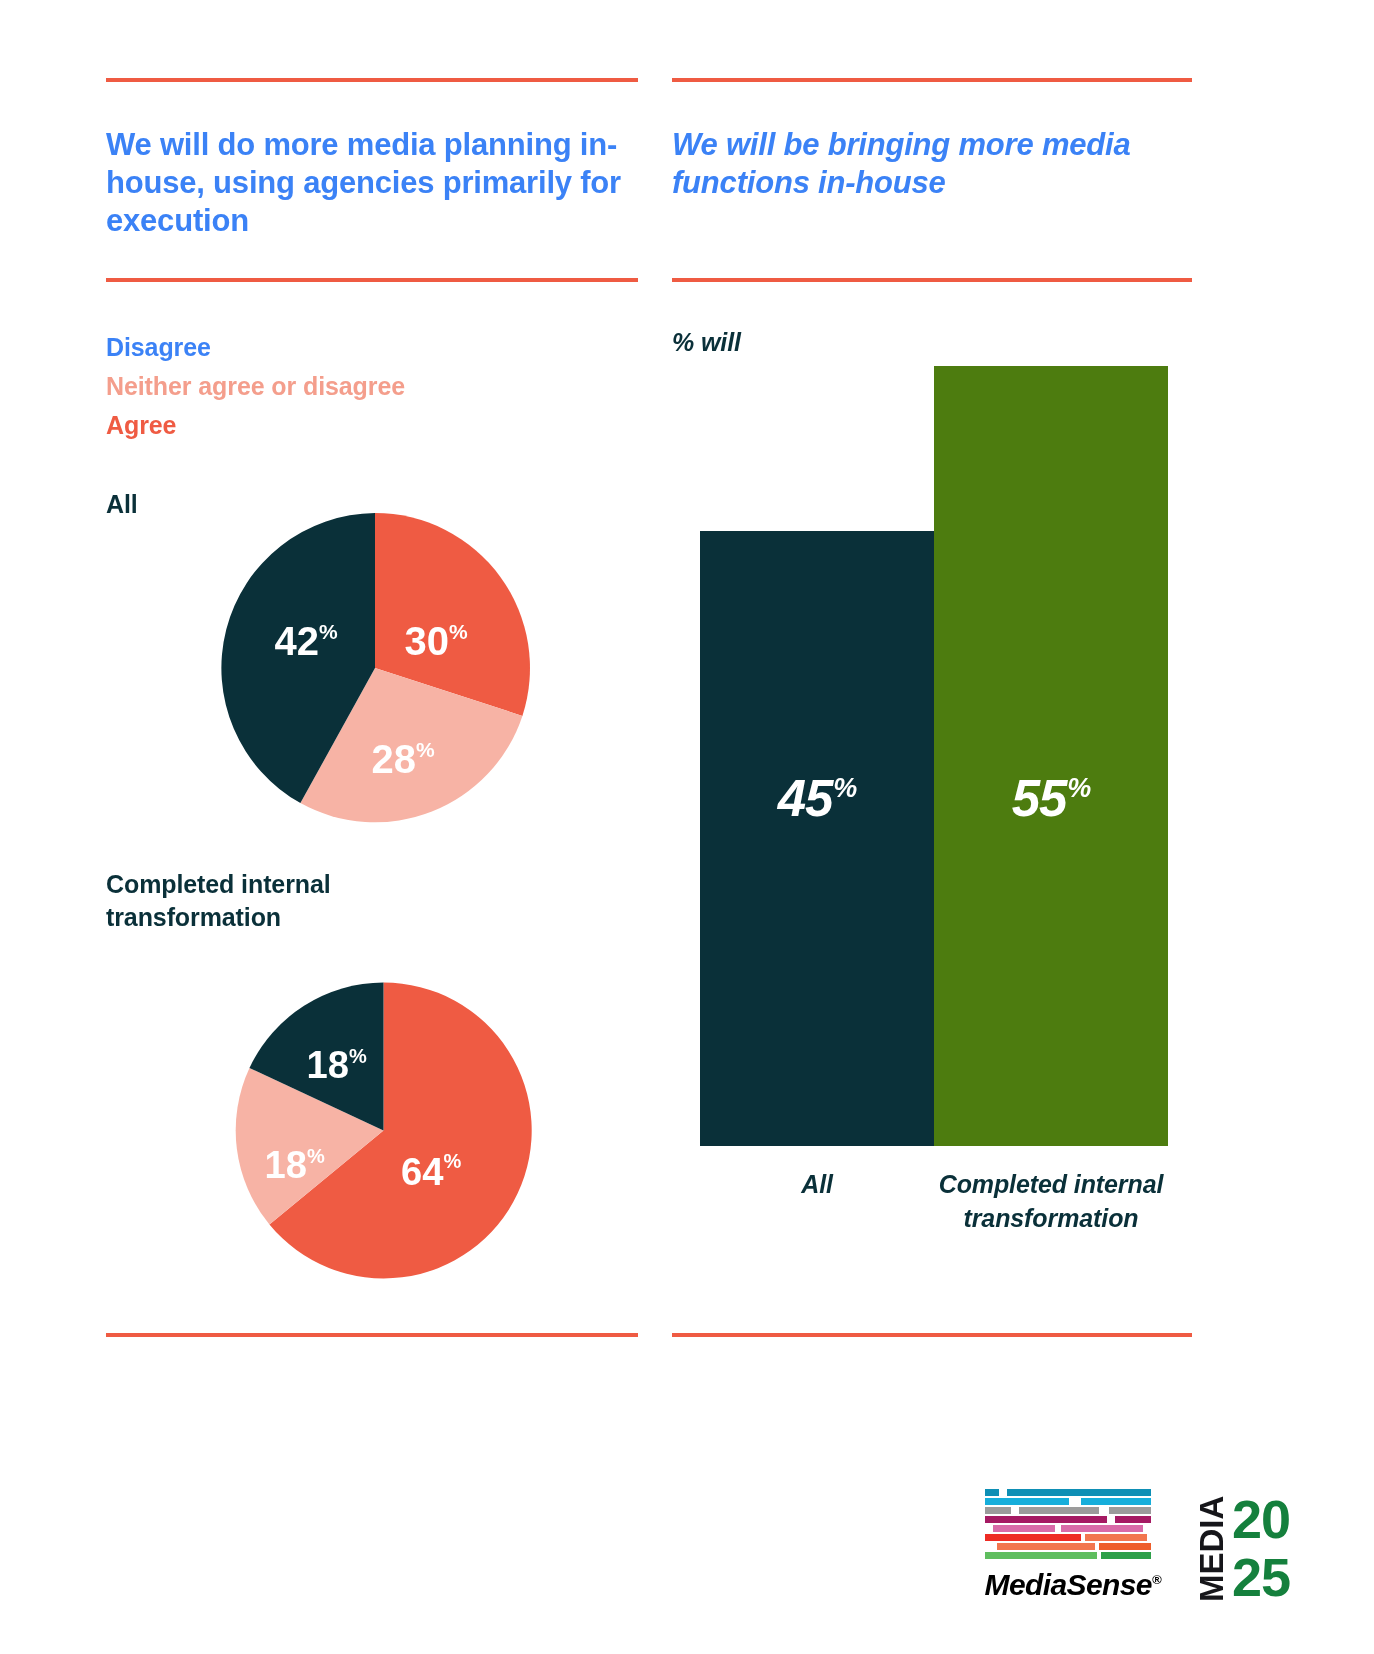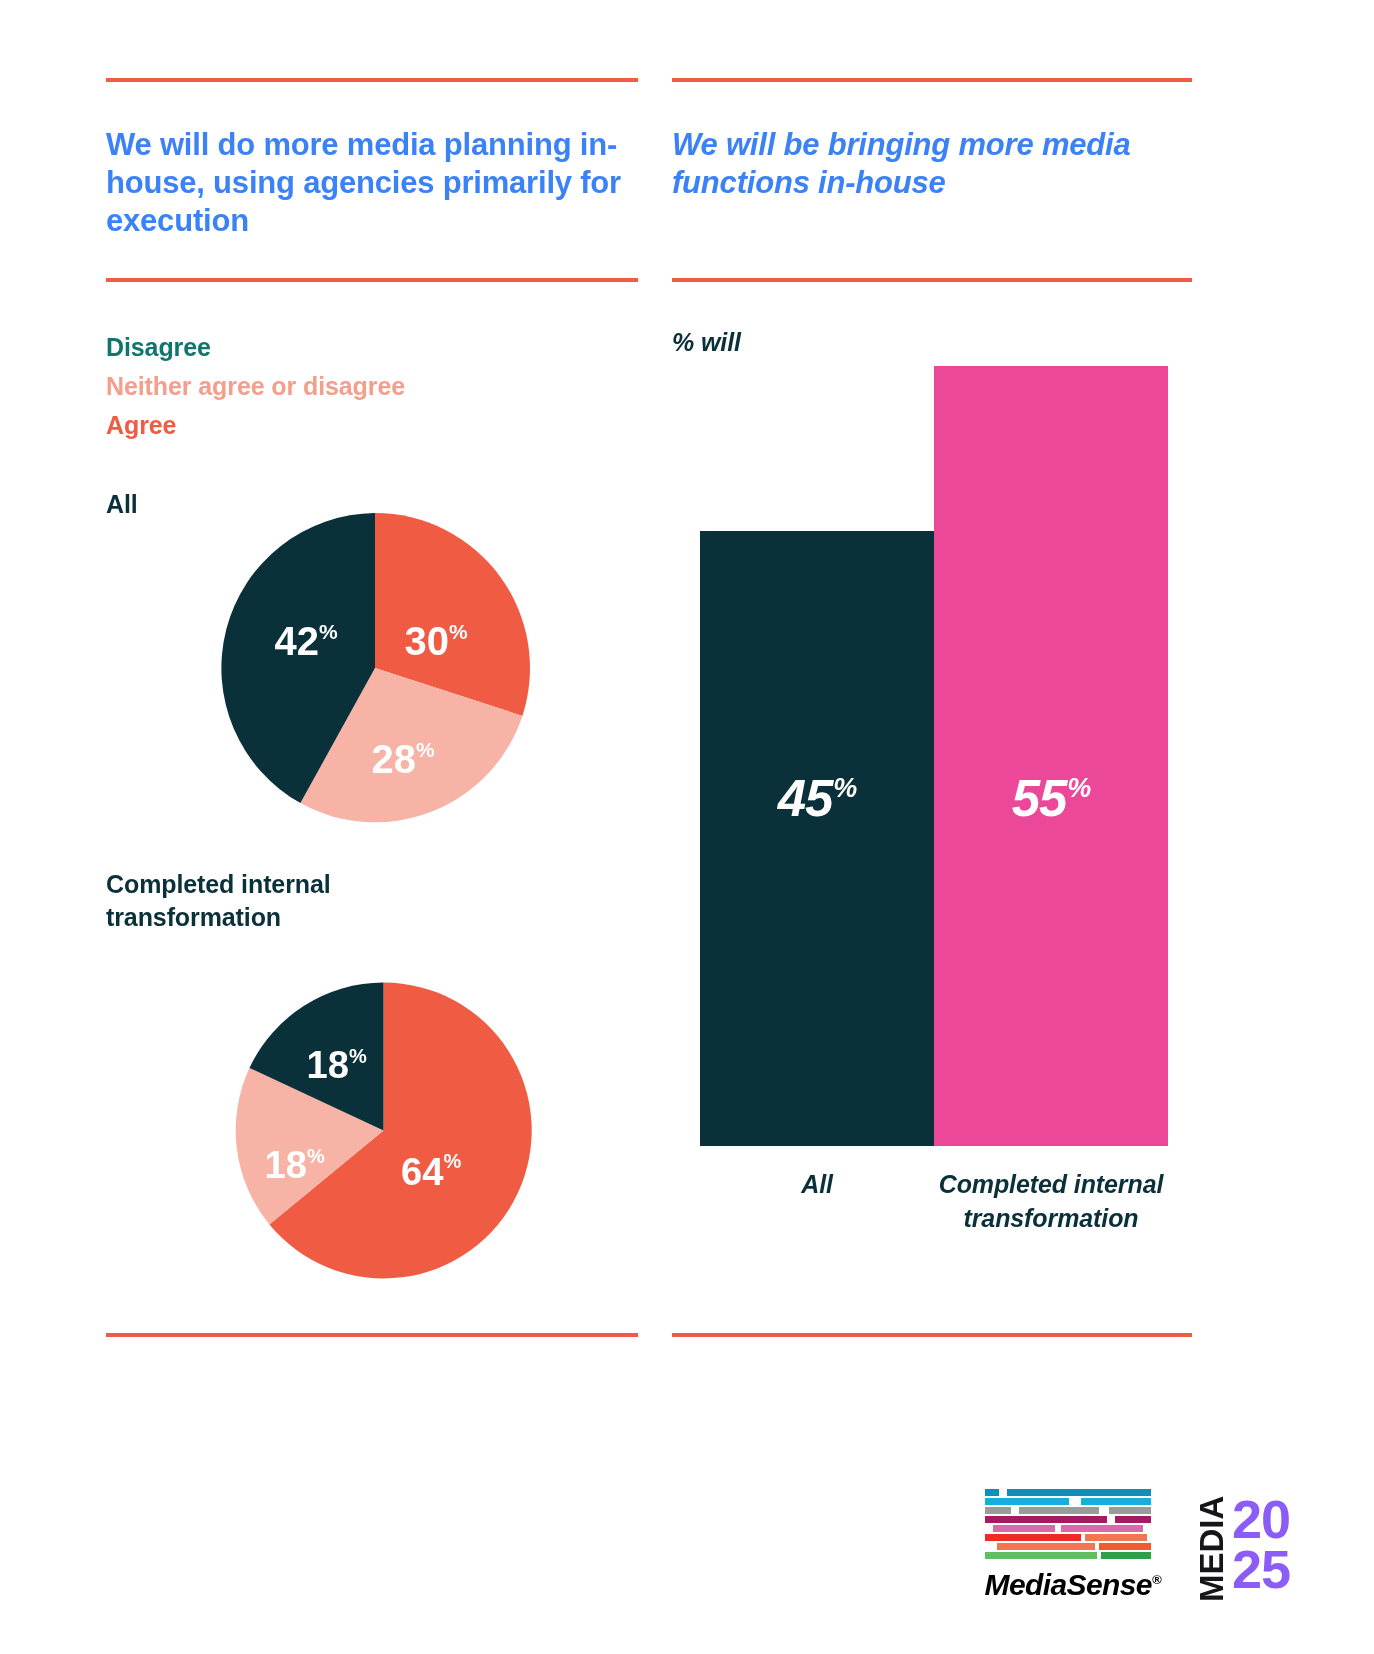"Disagree" .legend-disagree { color: #0f766e -> #3b82f6 }
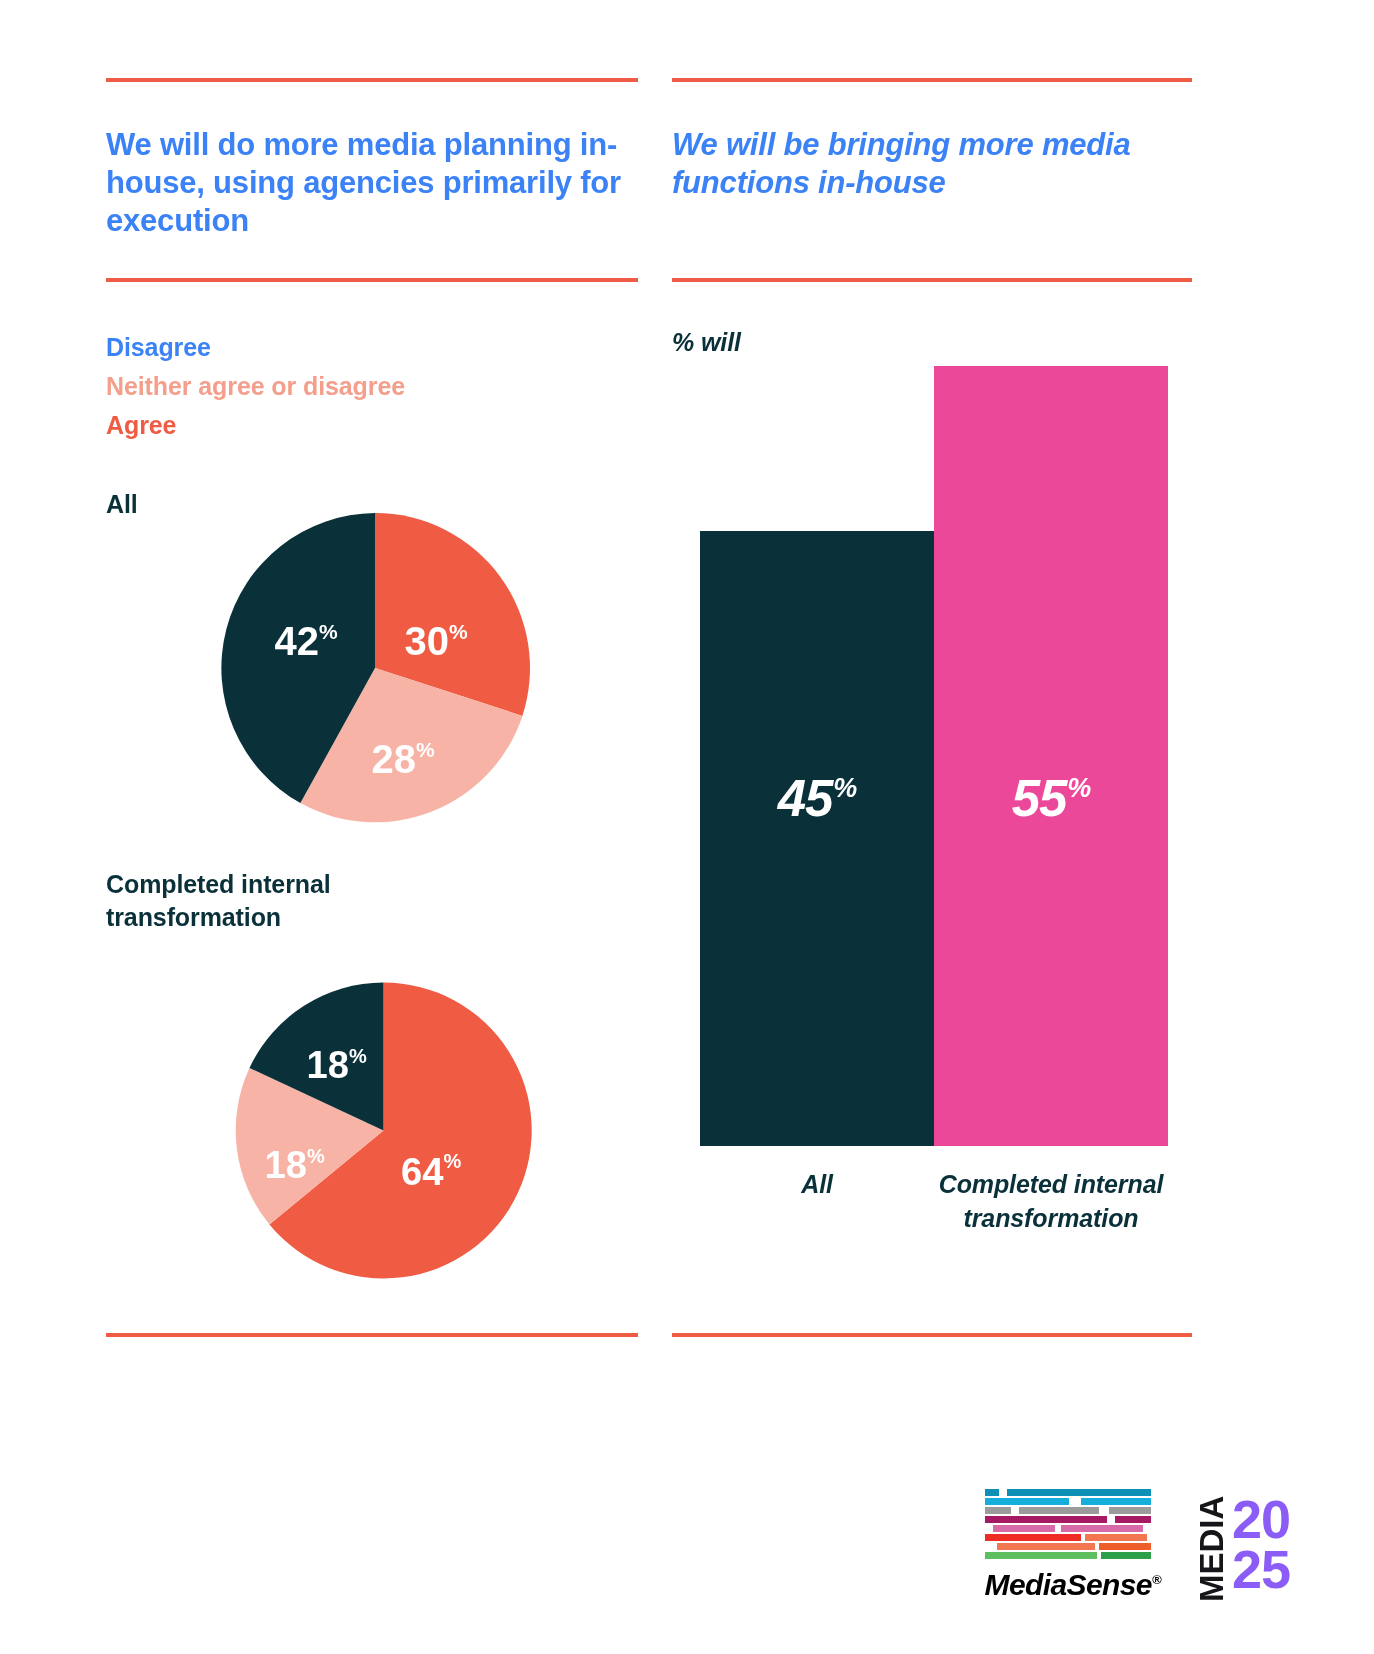"55" .bar-cit { background: #ec4899 -> #4d7c0f }
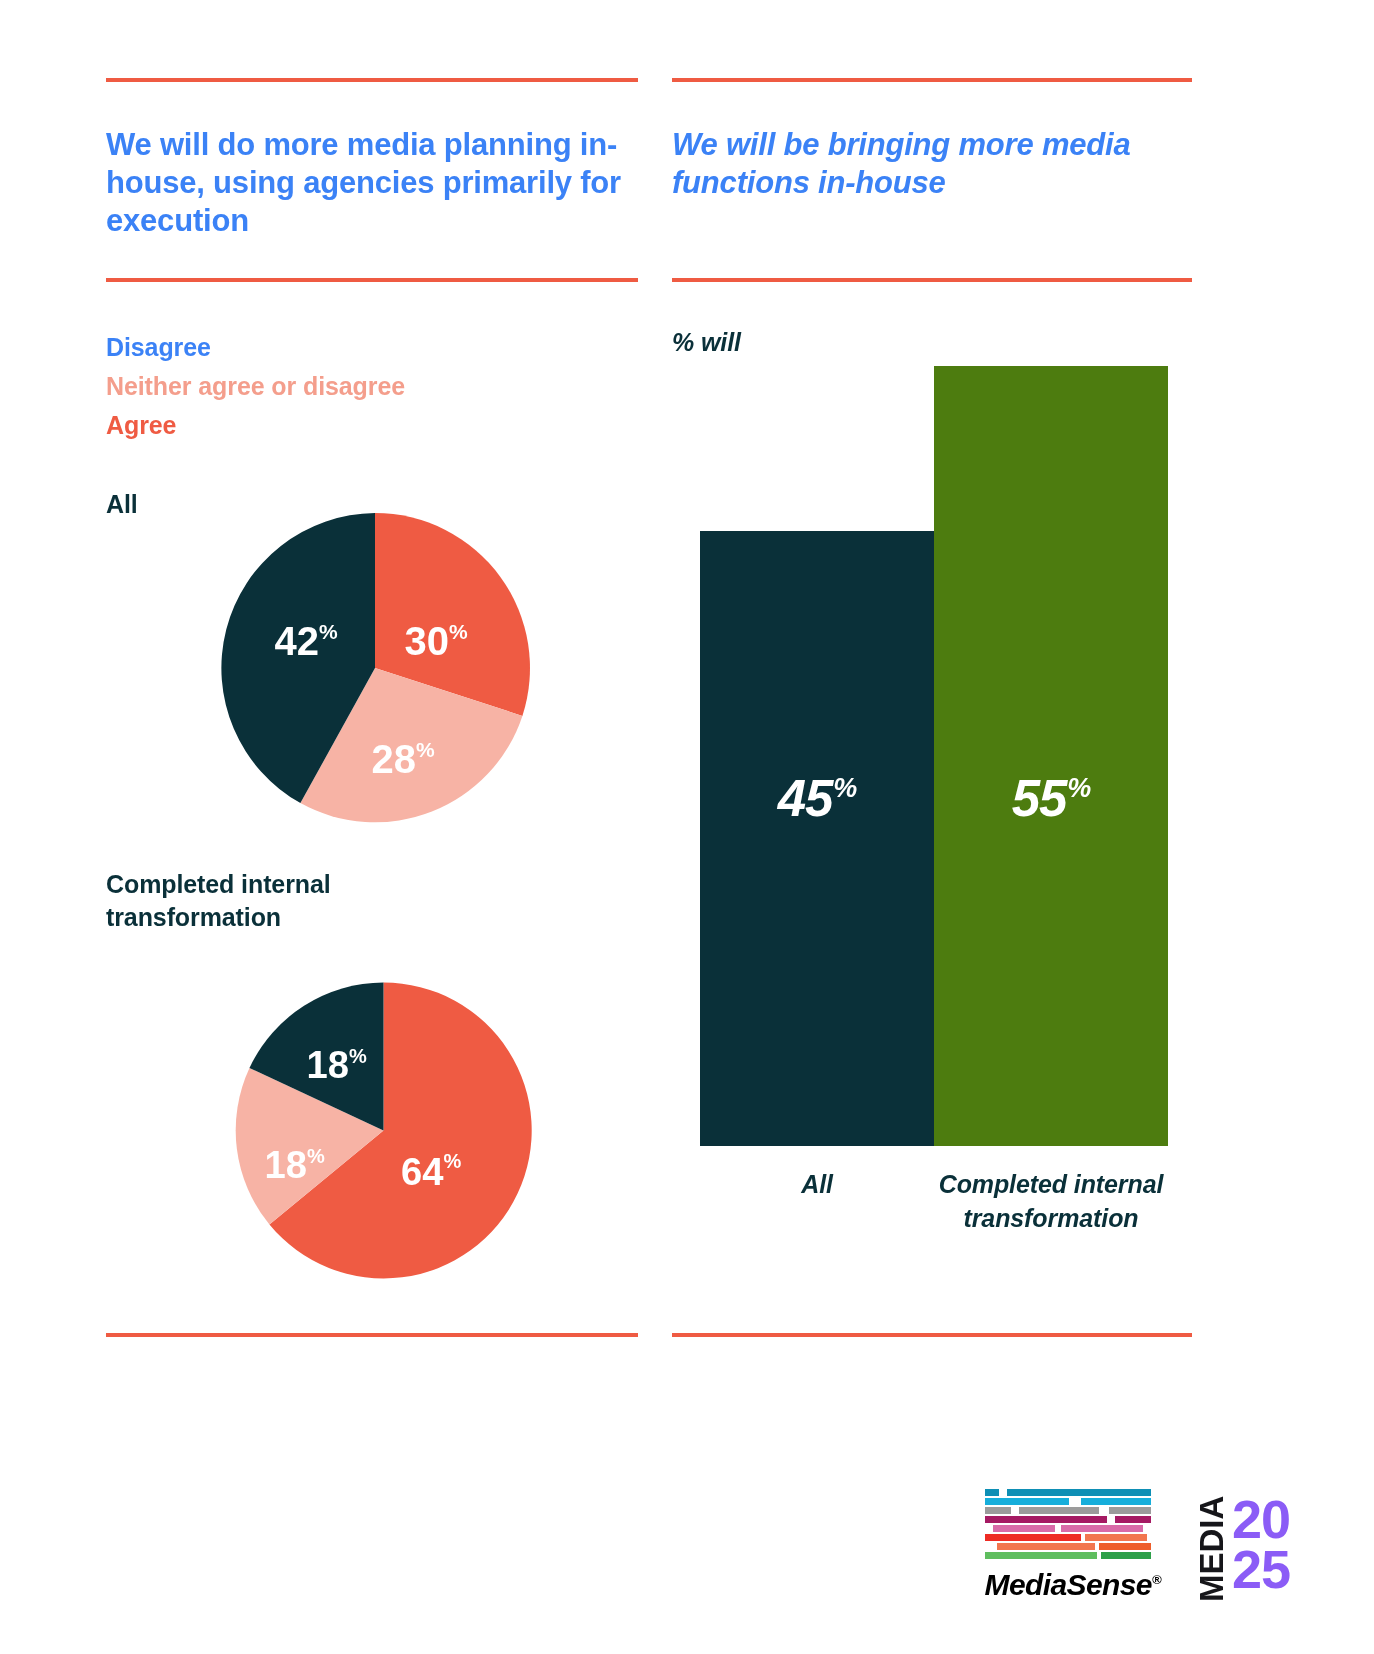"20" .m2025-nums { color: #8b5cf6 -> #15803d; justify-content: flex-start -> space-between }
